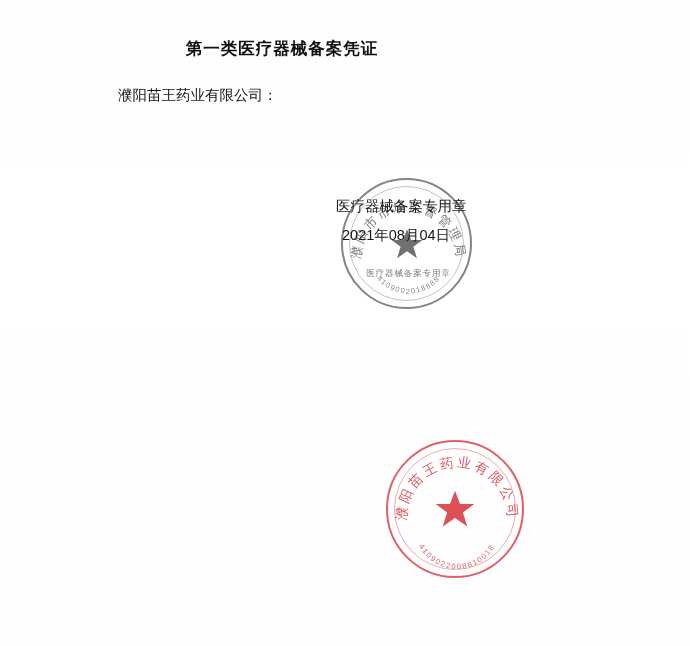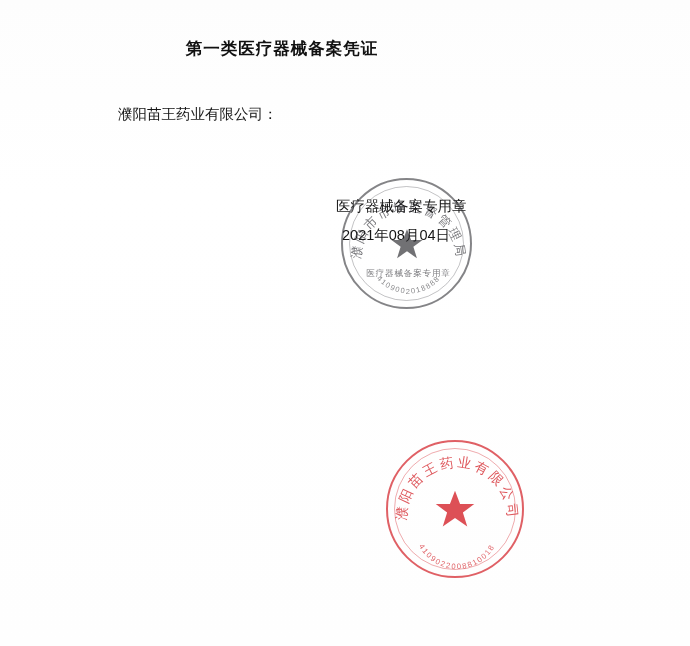"濮阳苗王药业有限公司：" .line { margin-top: 19px -> none }
